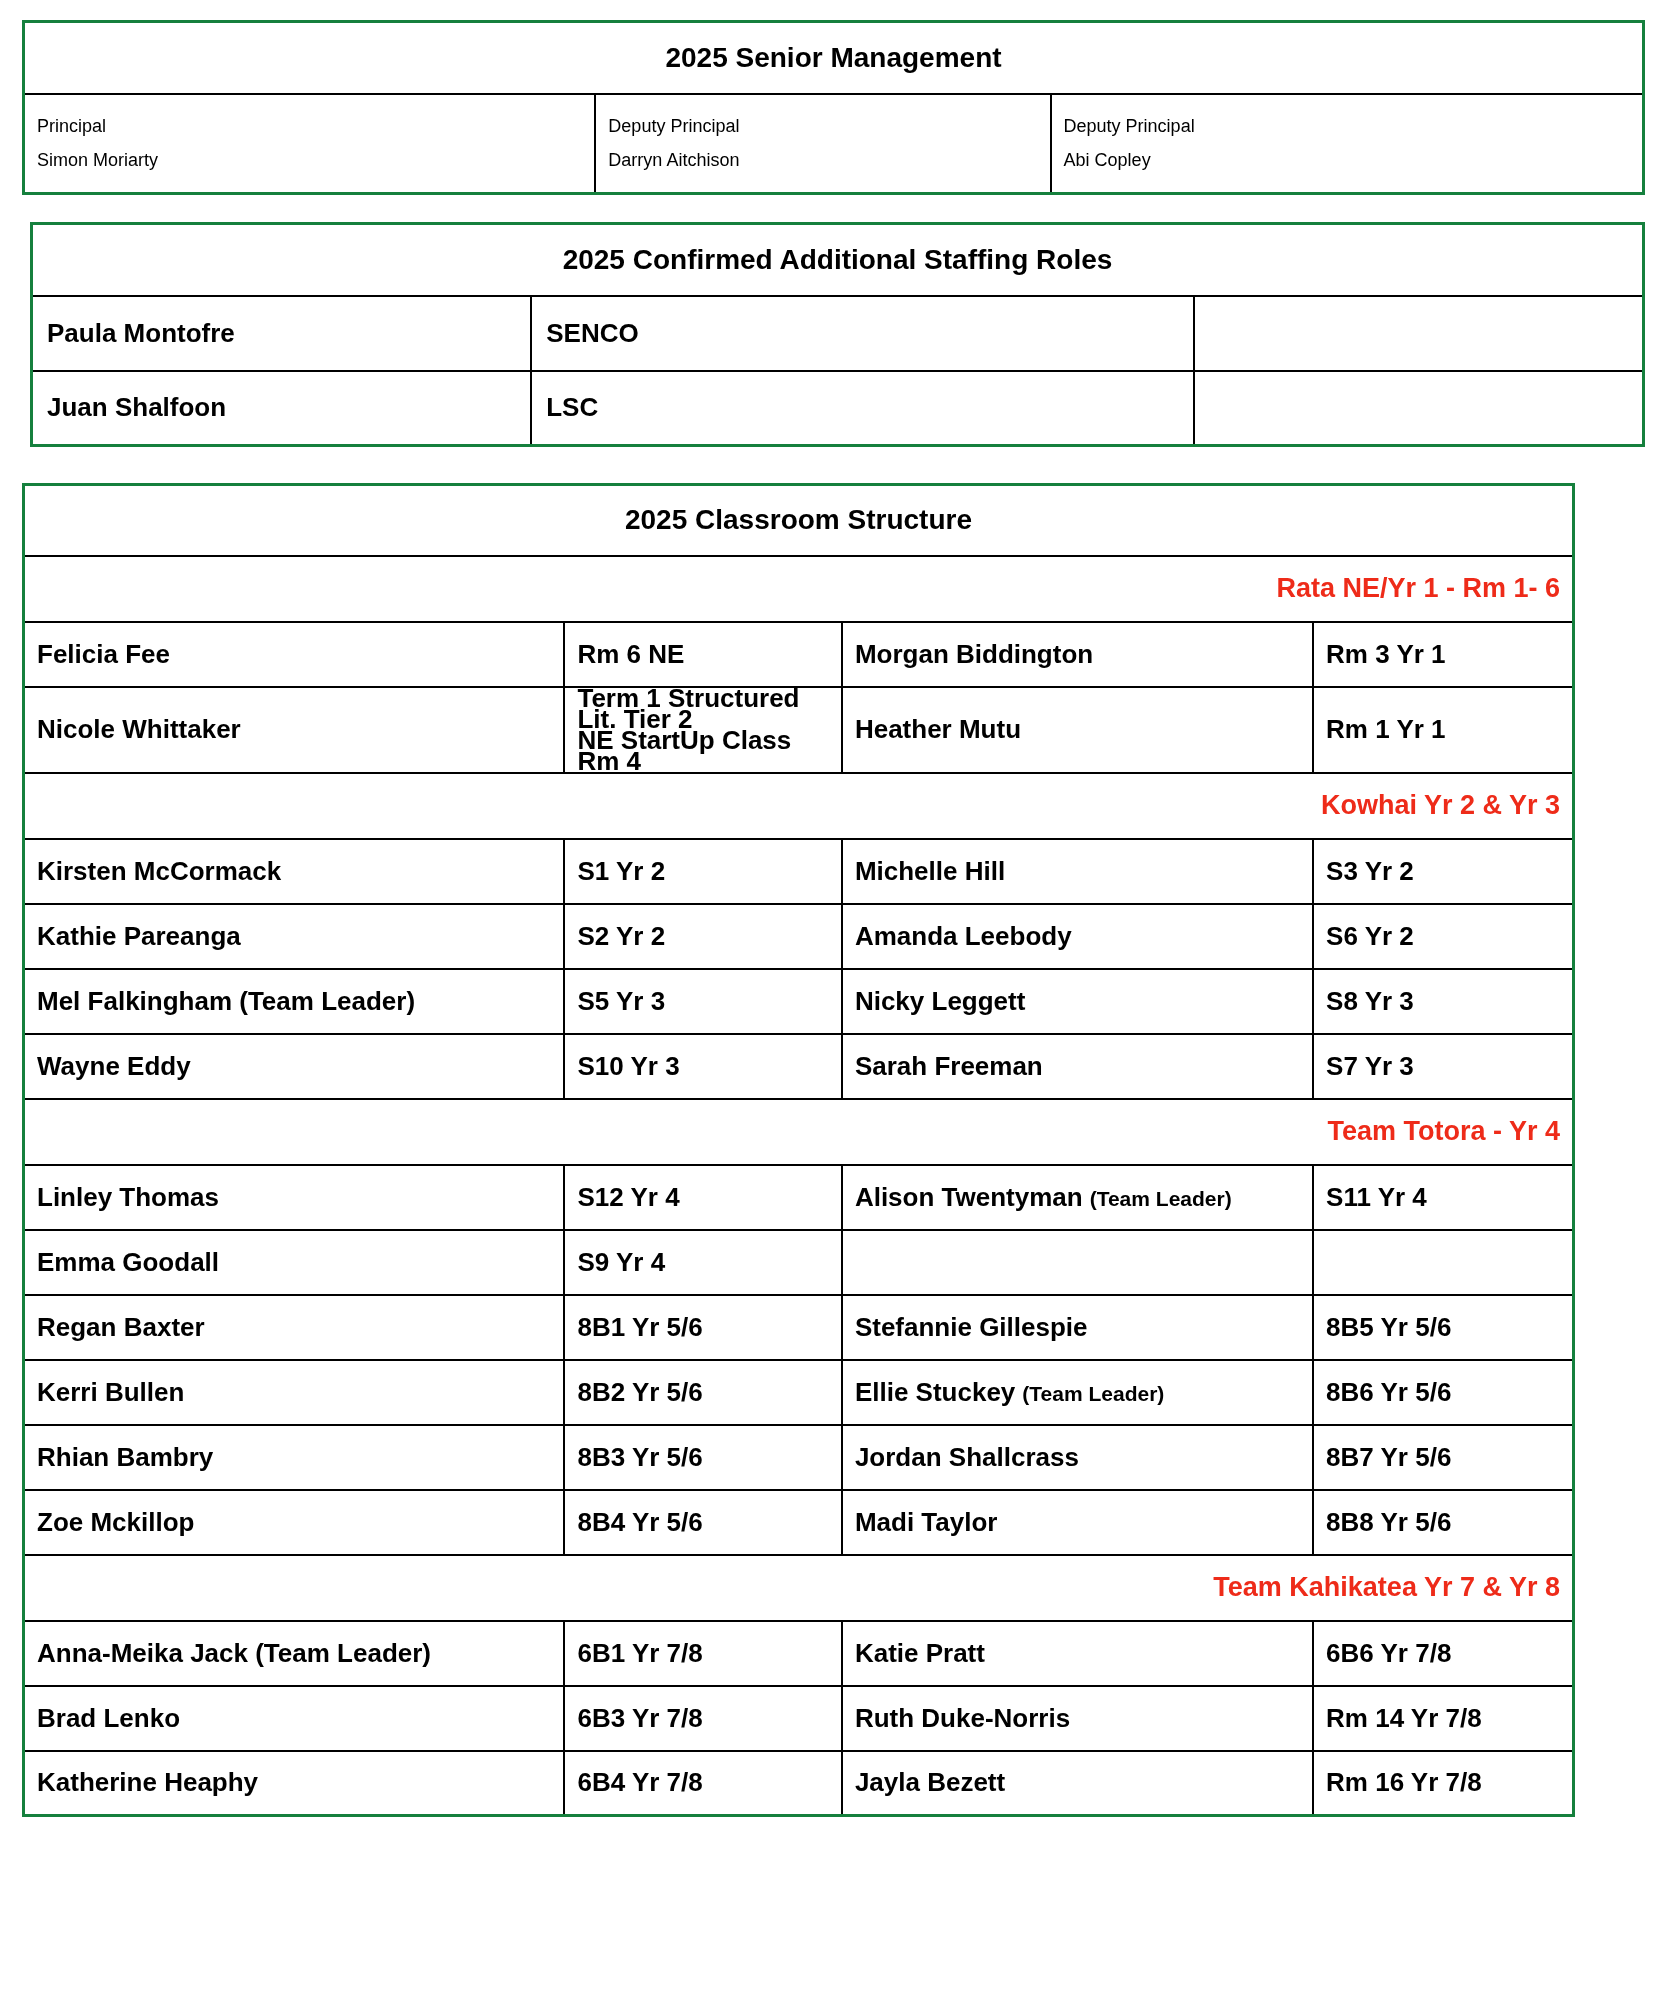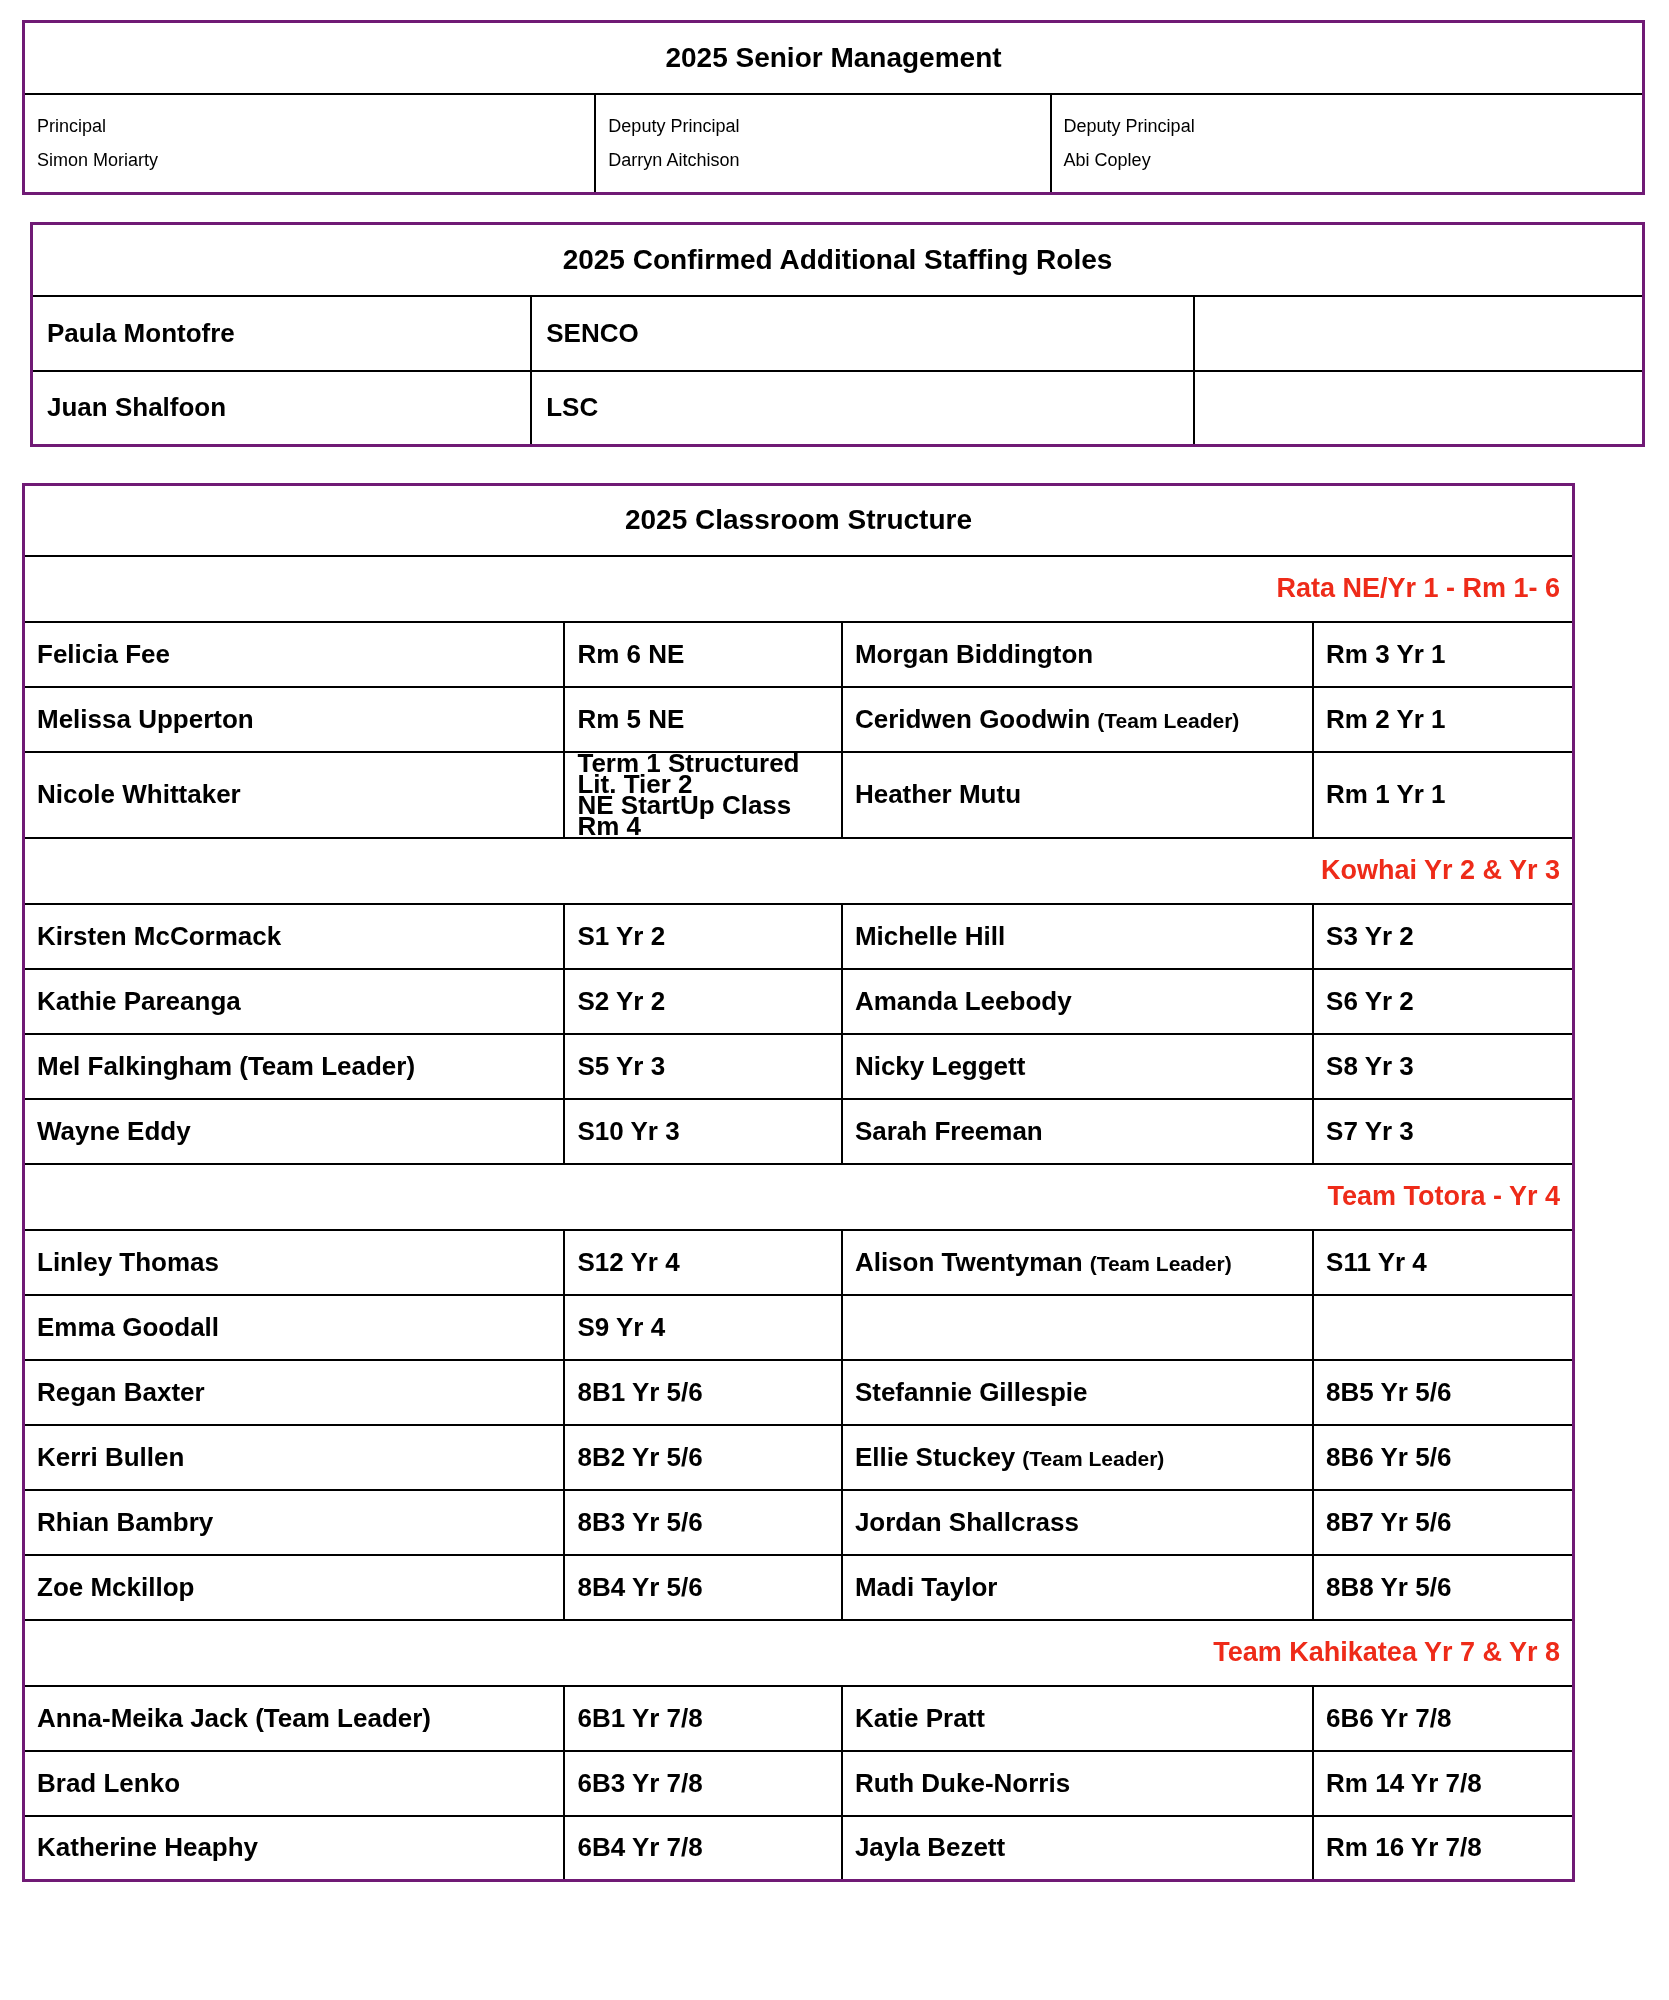"2025 Senior Management" table.tbl { border: 3px solid #701a75 -> 3px solid #15803d }
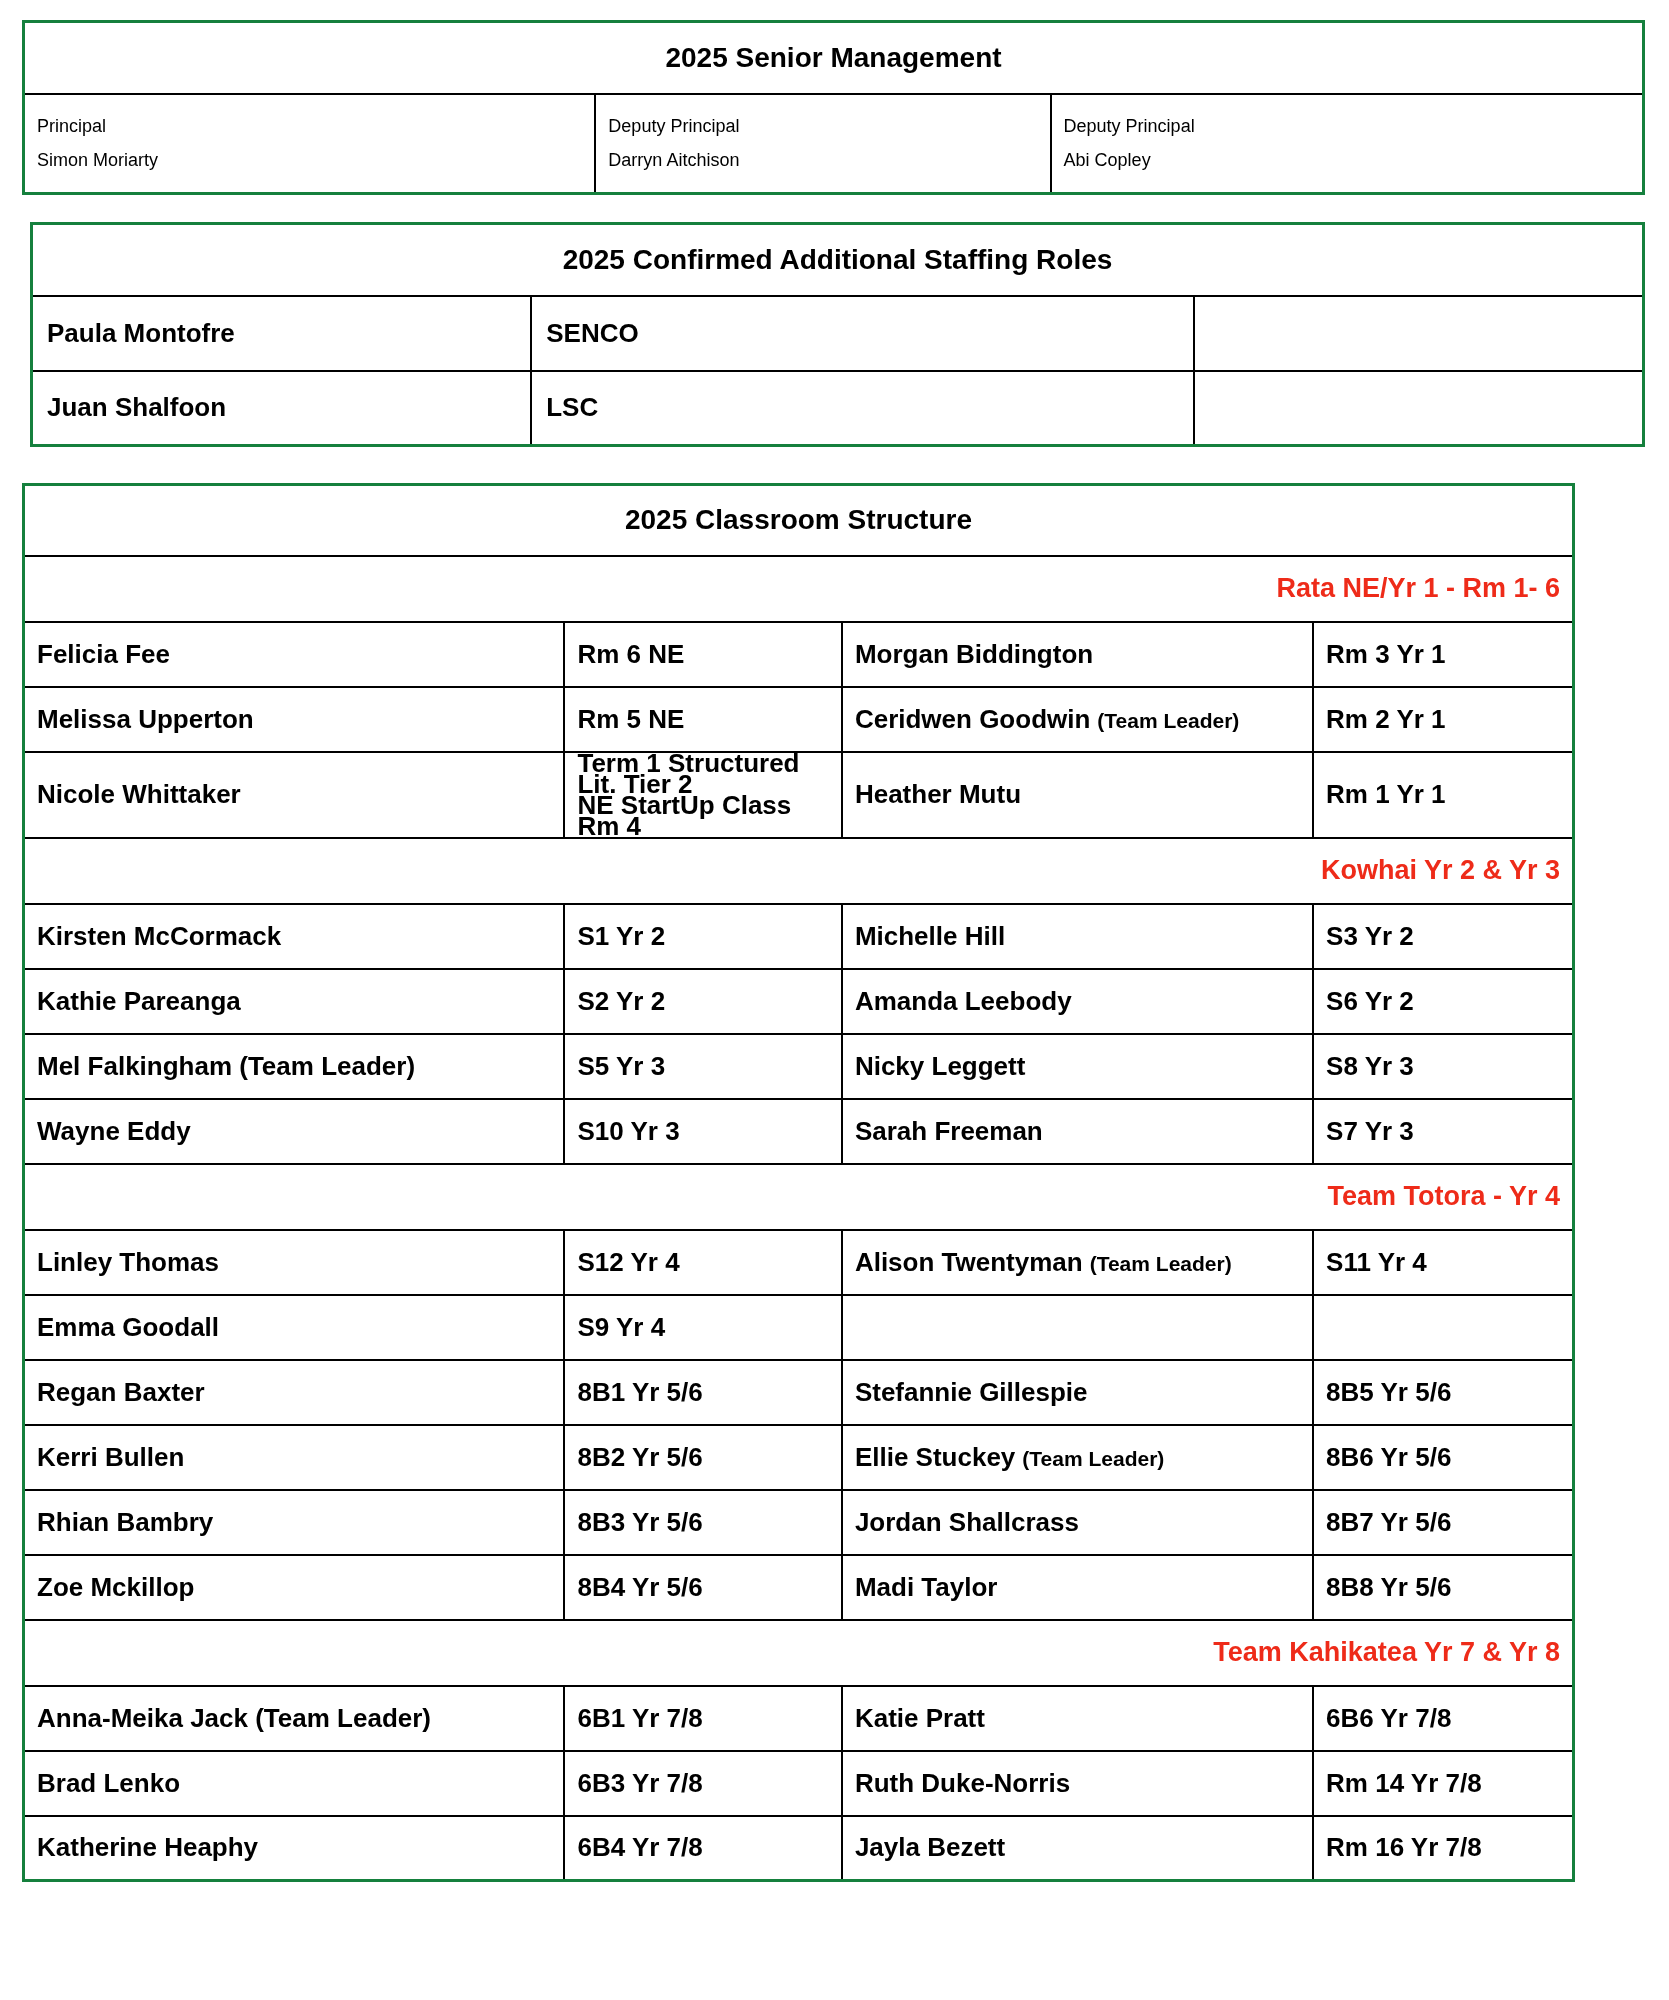"Melissa Upperton" tr.data { html: <tr> <td>Melissa Upperton</td> <td>Rm 5 NE</td> <td> <span>Ceridwen Goodwin</span><span>(Team Leader)</span> </td> <td>Rm 2 Yr 1</td> </tr> -> none }
